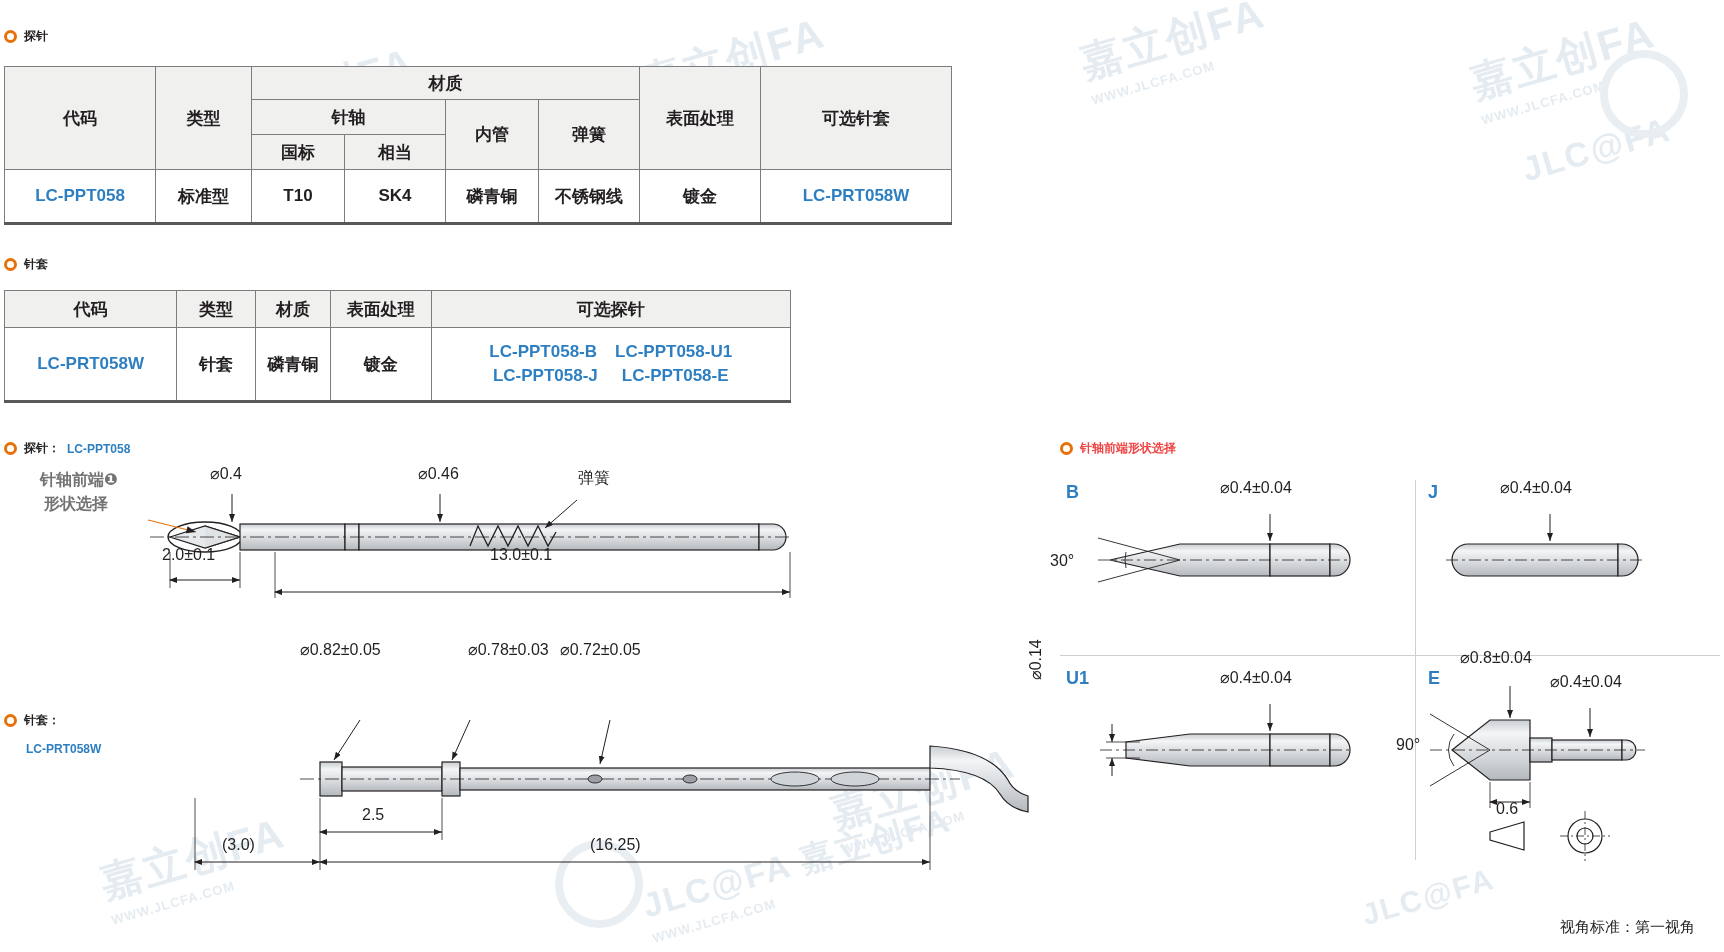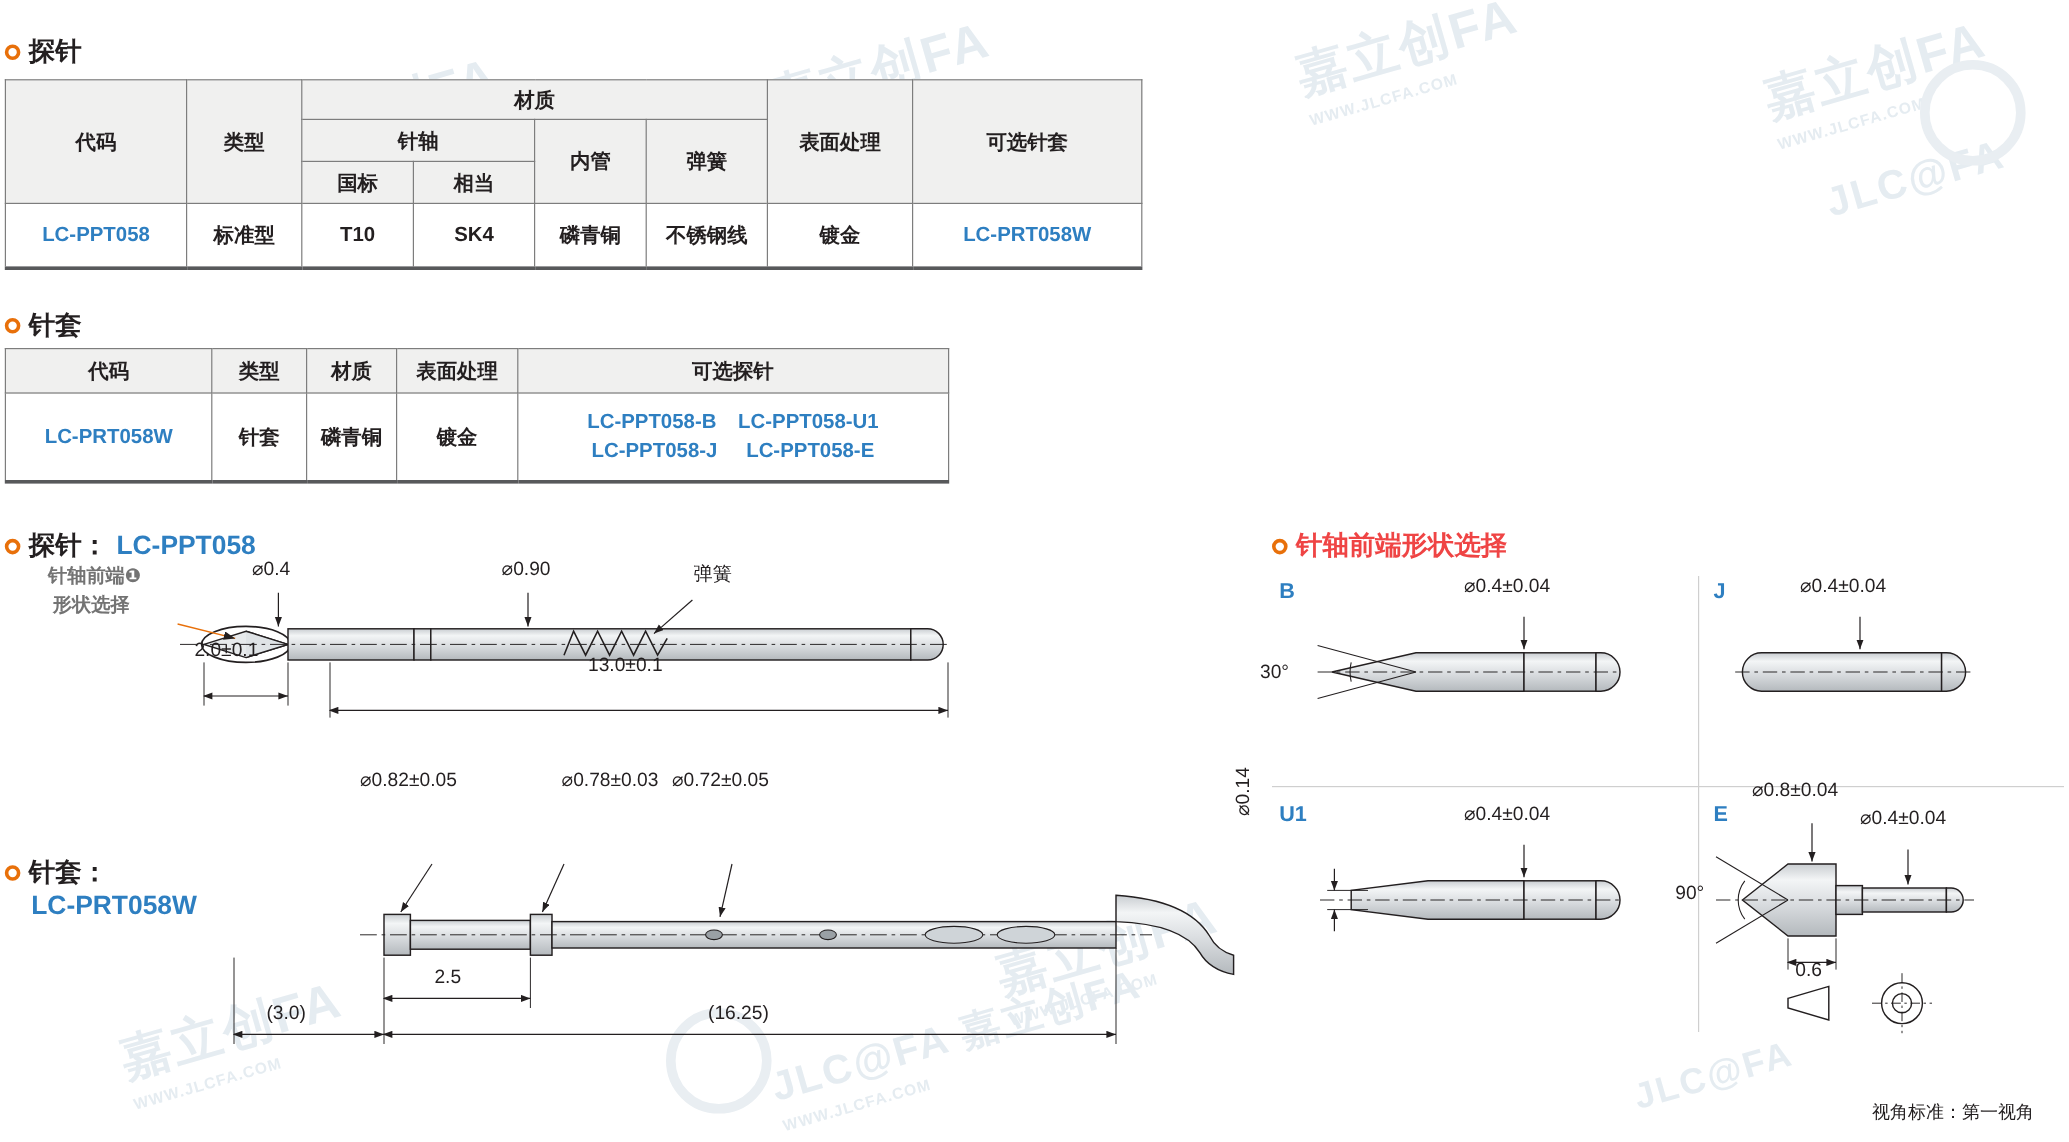"探针" .sec { font-size: 22px -> 12px }
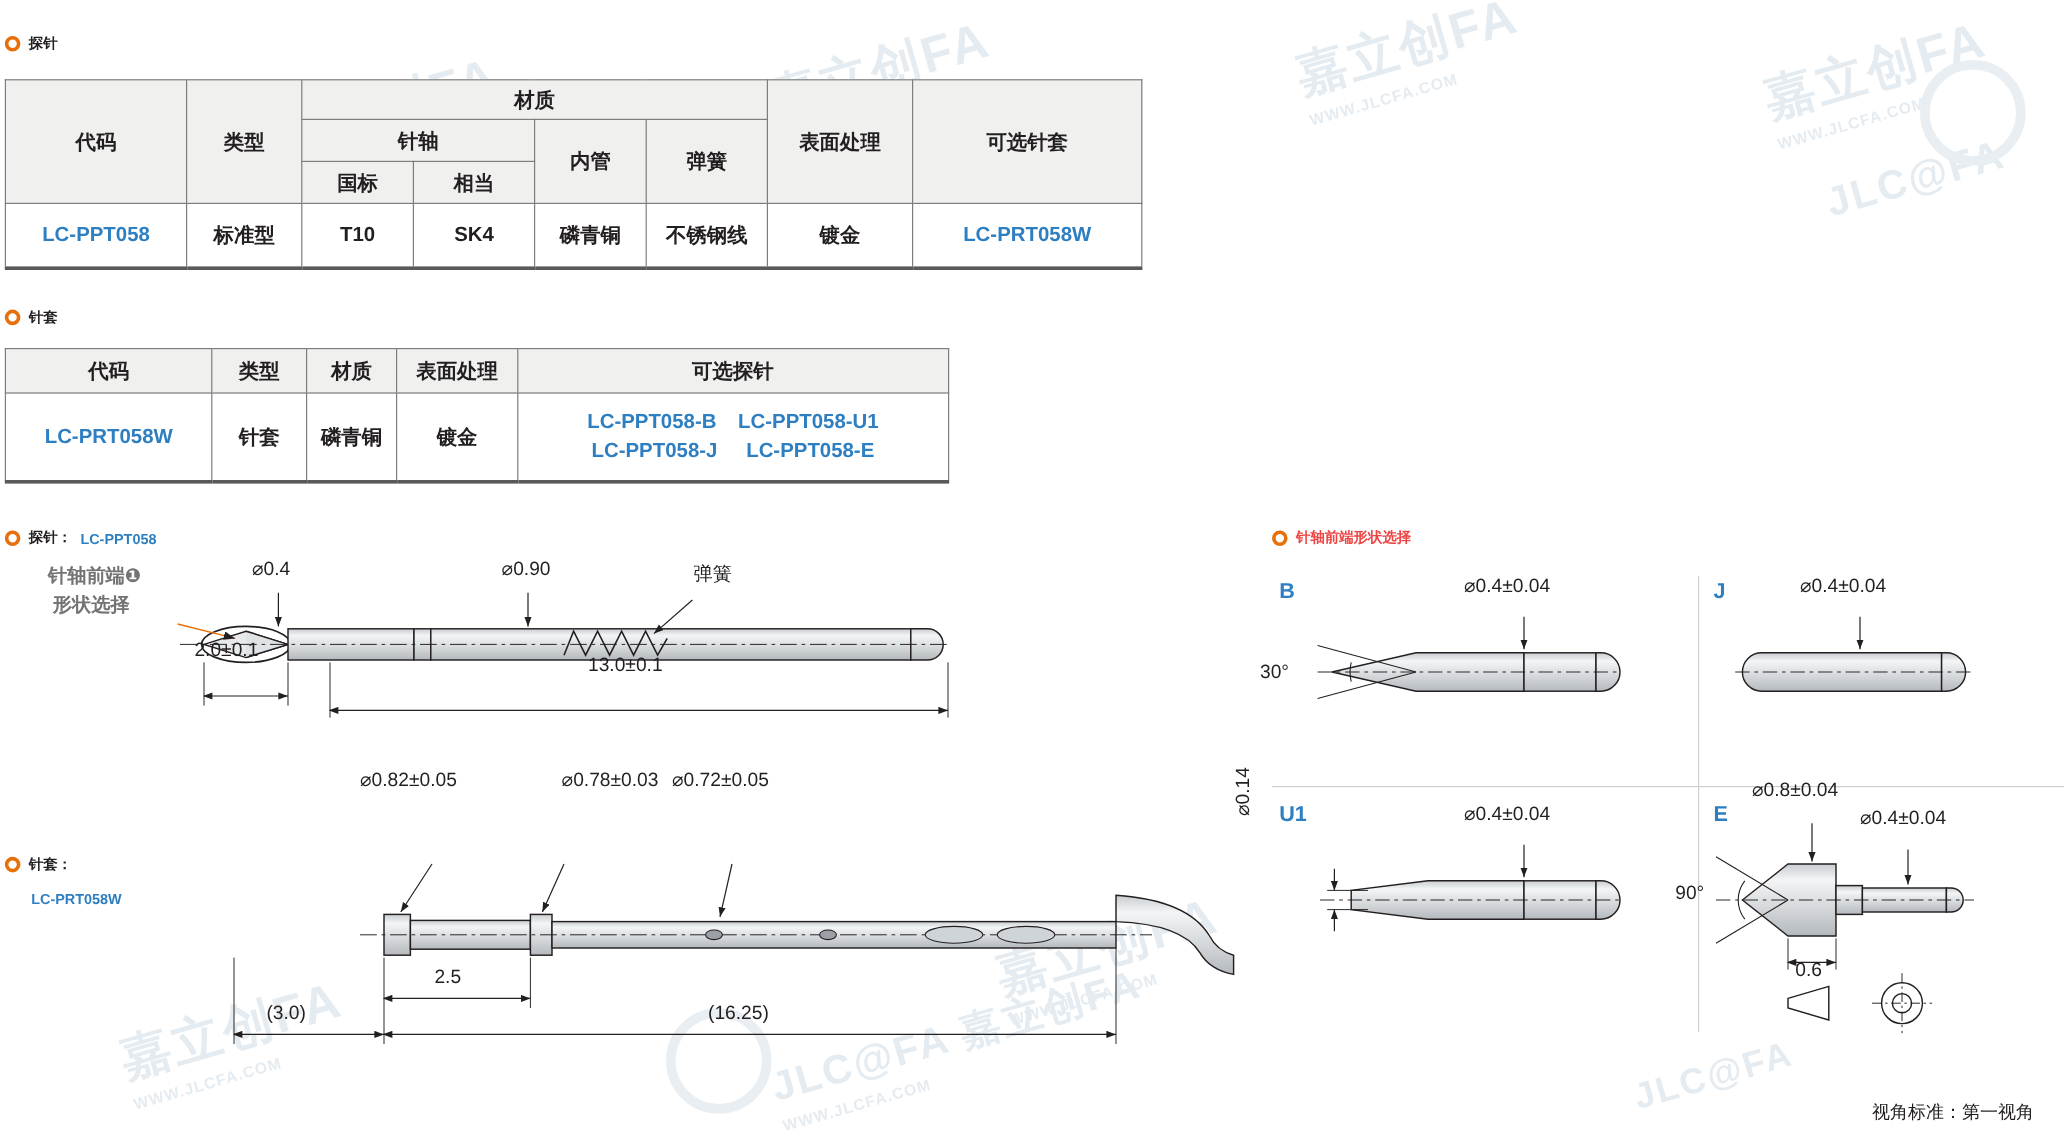"⌀0.90" div.lbl { text: 0.90 -> 0.46 }
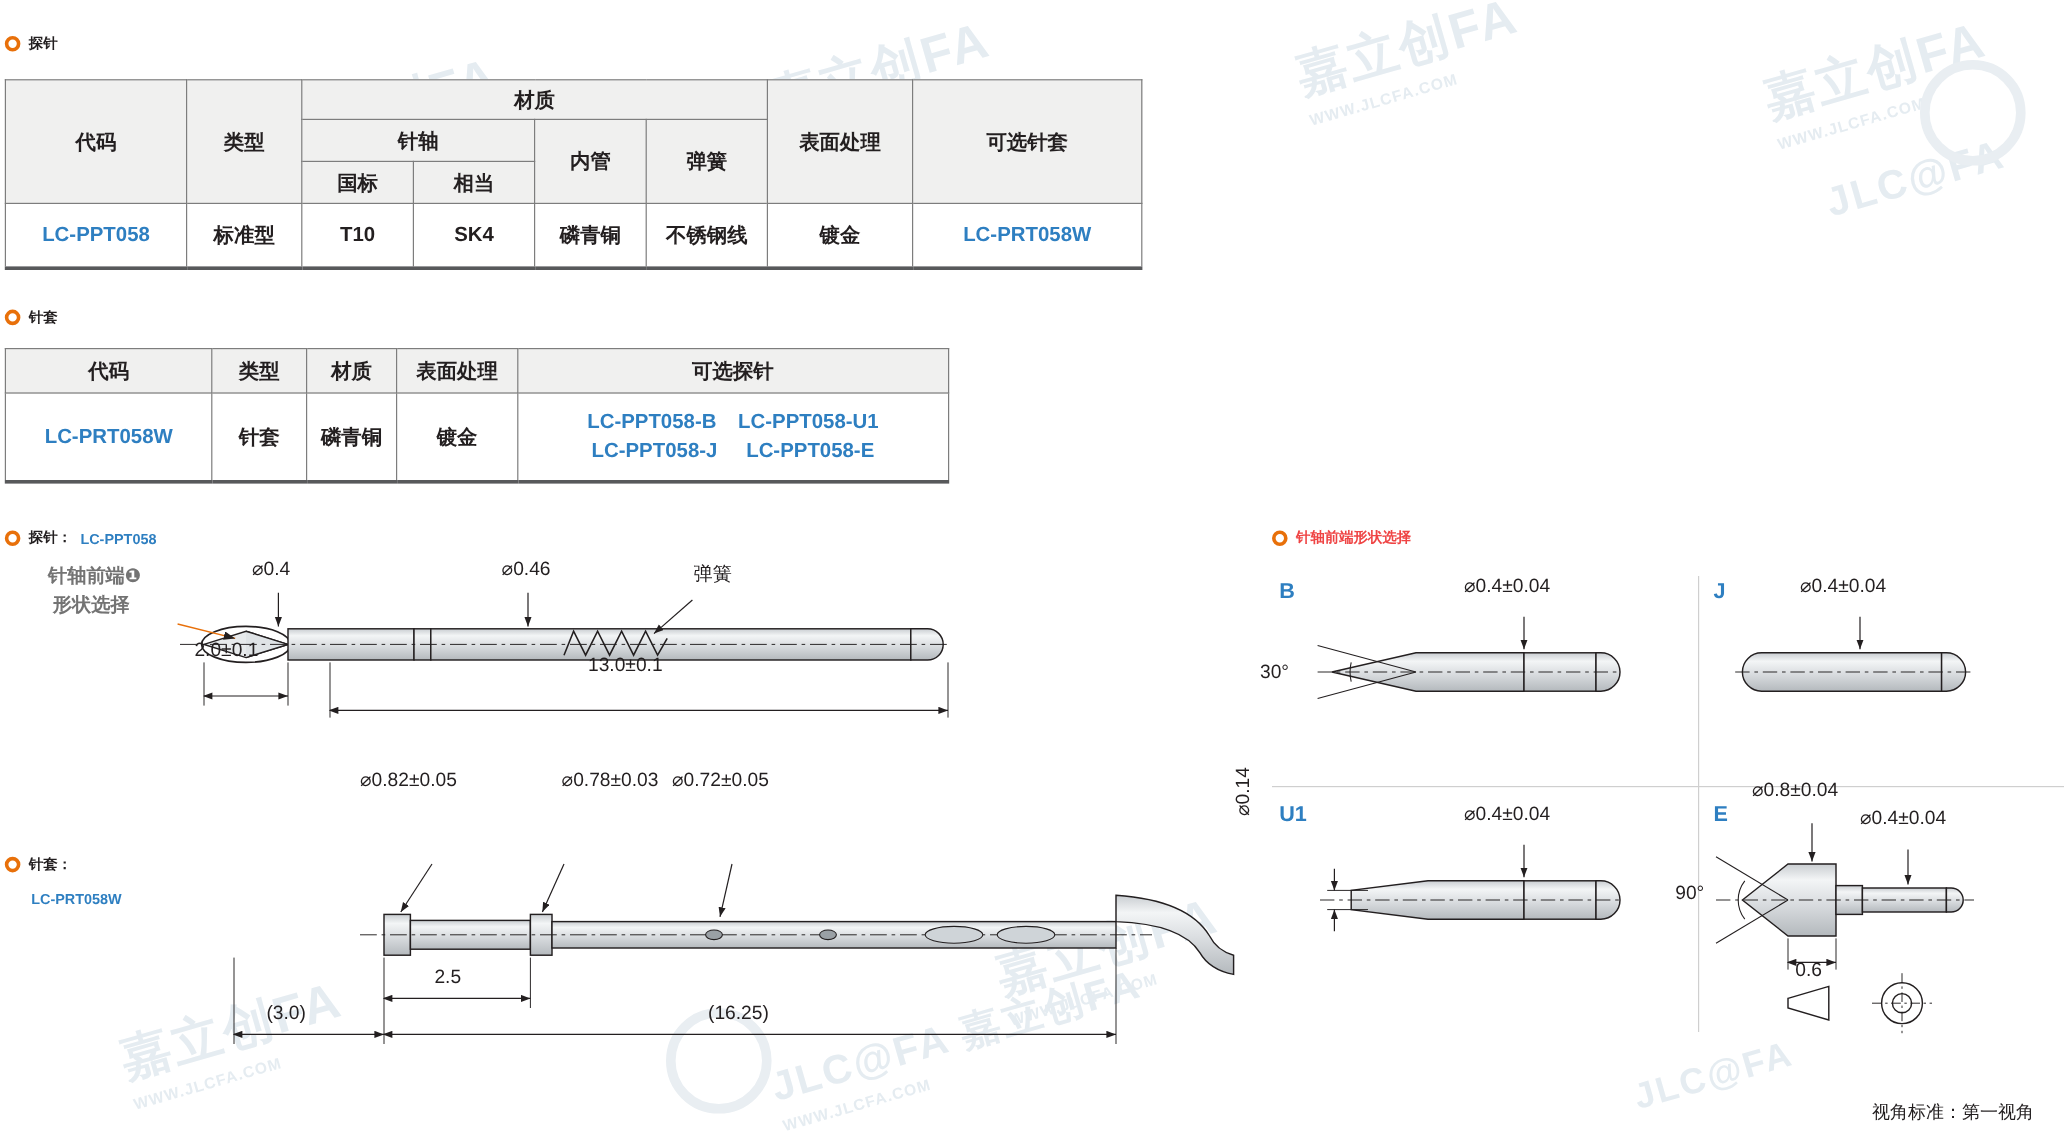"2.0±0.1" div.lbl { top: 54px -> 66px }
